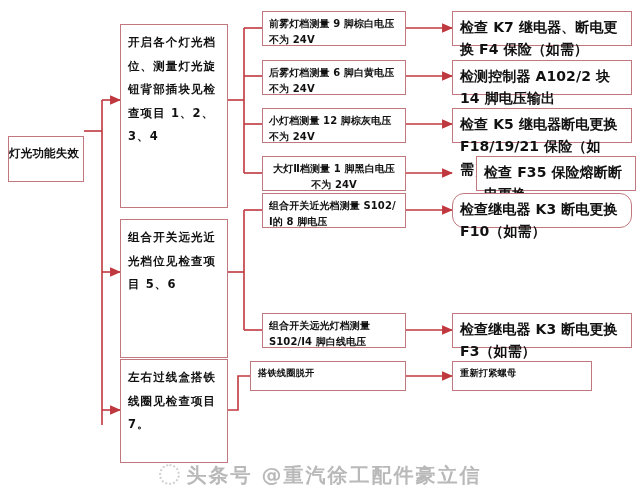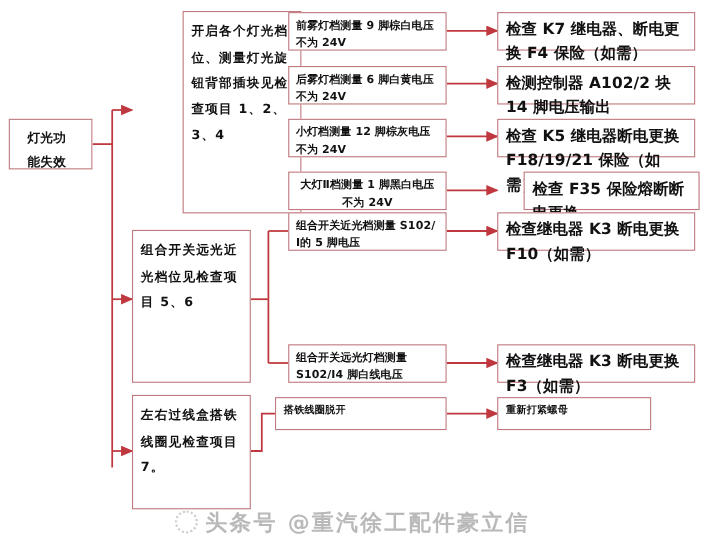"开启各个灯光档位、测量灯光旋钮背部插块见检查项目 1、2、3、4" div.node { margin-left: 46px -> none; top: 10px -> 24px }
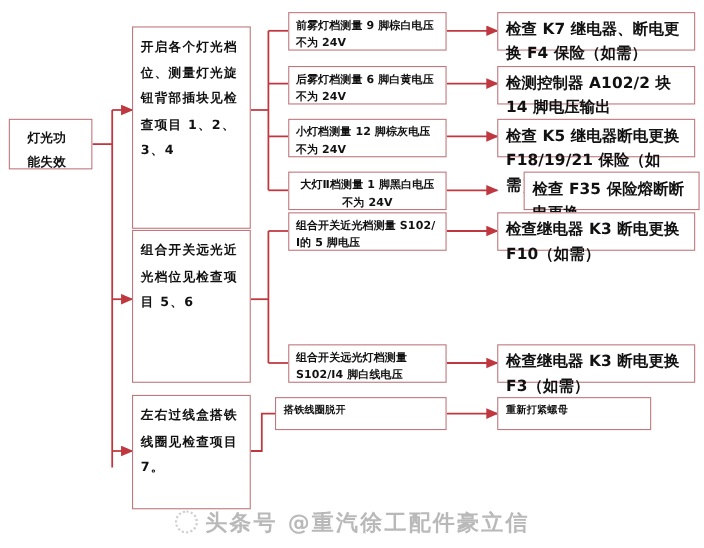"灯光功能失效" .node.root { margin-top: none -> 28px; padding: 6px 16px -> 6px 0 }
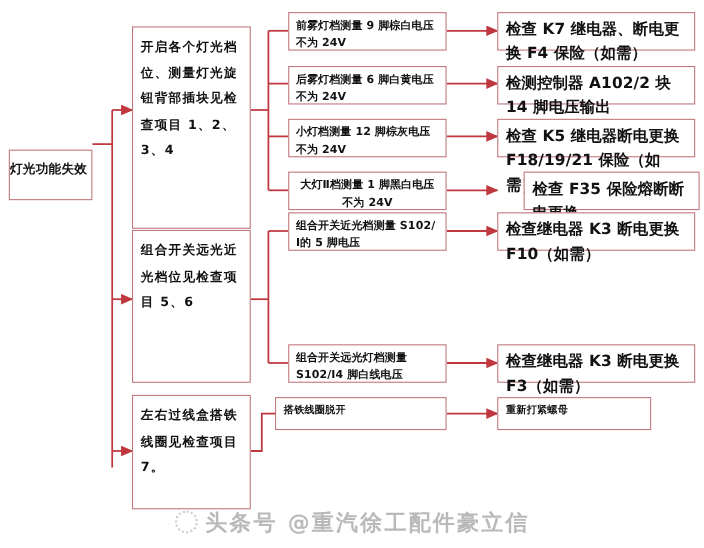"组合开关近光档测量 S102/Ⅰ的 5 脚电压" div.node { text: 5 -> 8 }
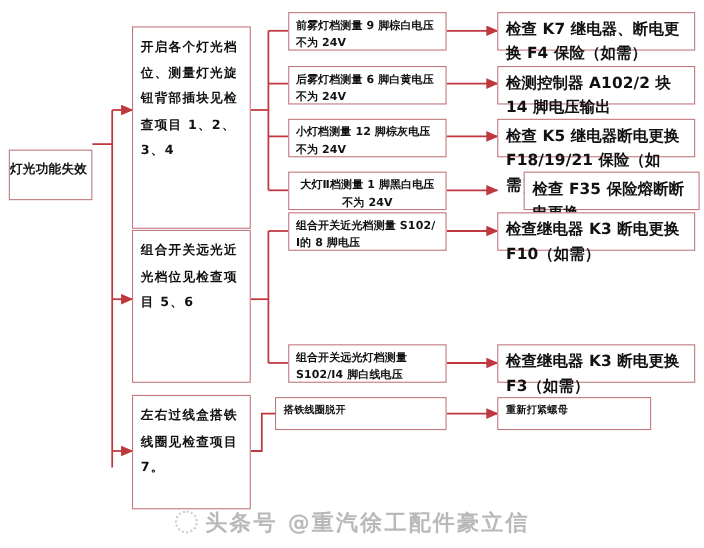"检查继电器 K3 断电更换 F10（如需）" div.node { border-radius: none -> 12px }
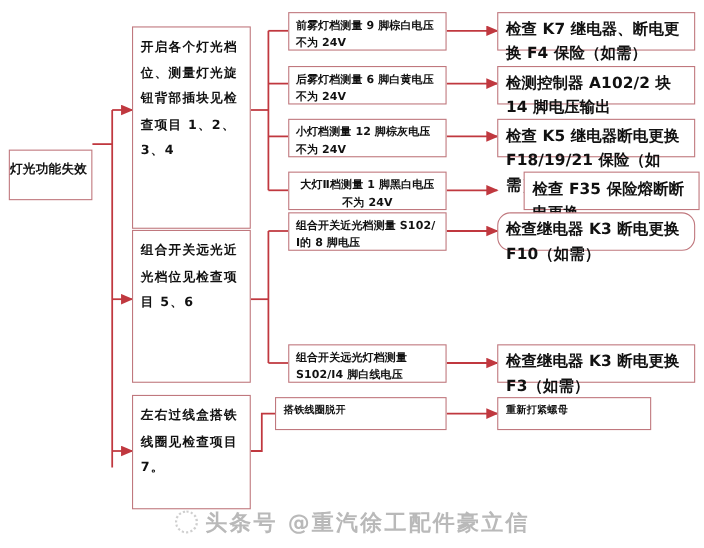"组合开关远光近光档位见检查项目 5、6" div.node { top: 209px -> 219px }
